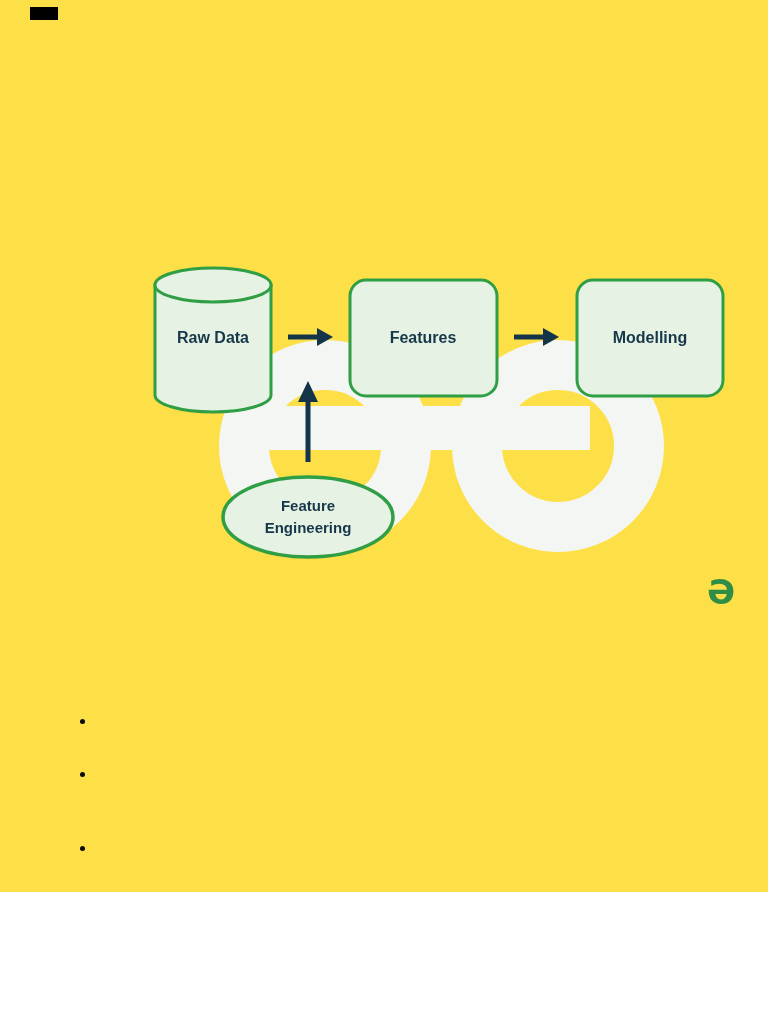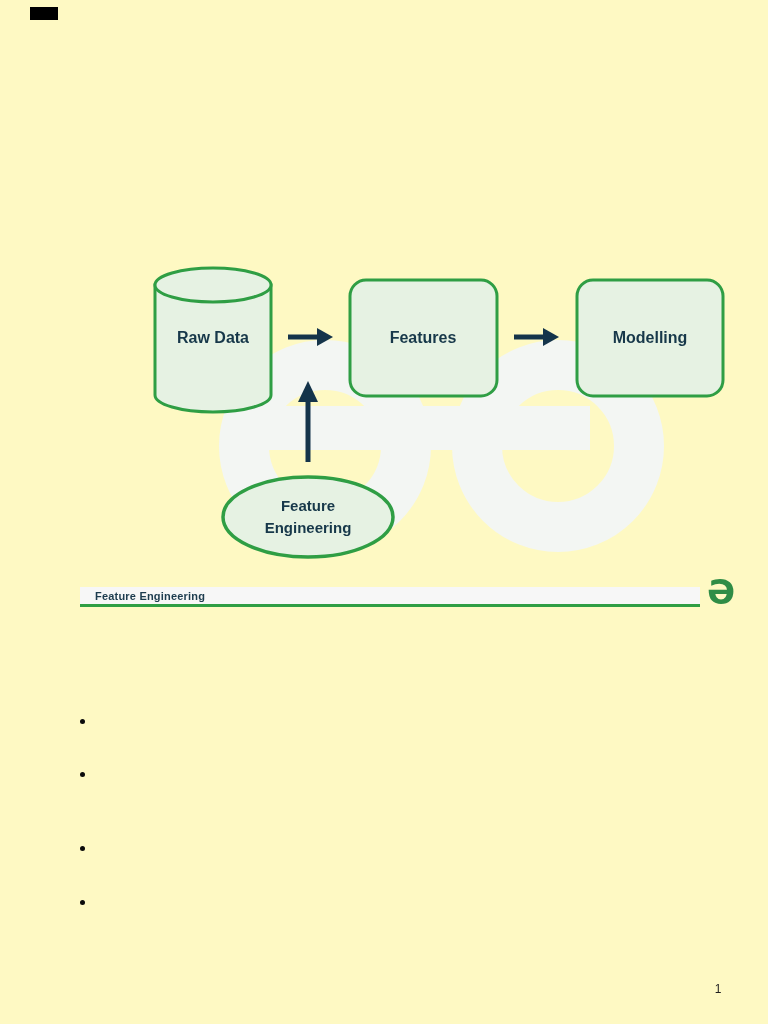"Raw Data" .page { background: #fef9c3 -> #fde047; height: 1024px -> 892px }
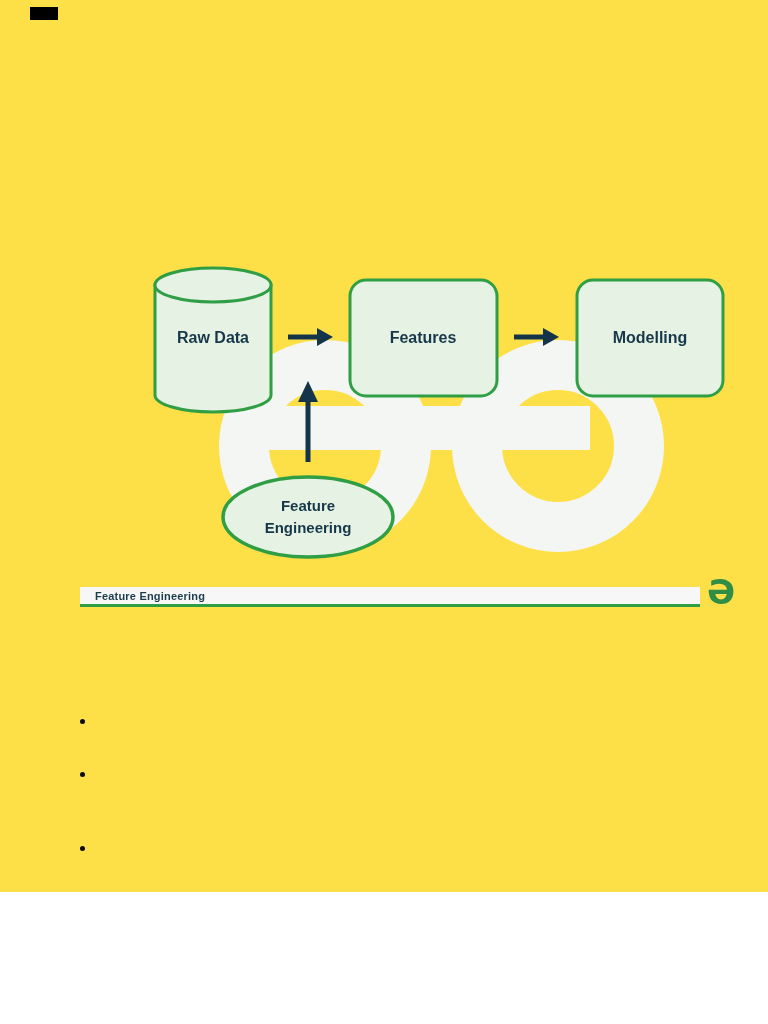"Feature Engineering" div.footer-bar { html: <div> <span>Feature Engineering</span> </div> -> none }
